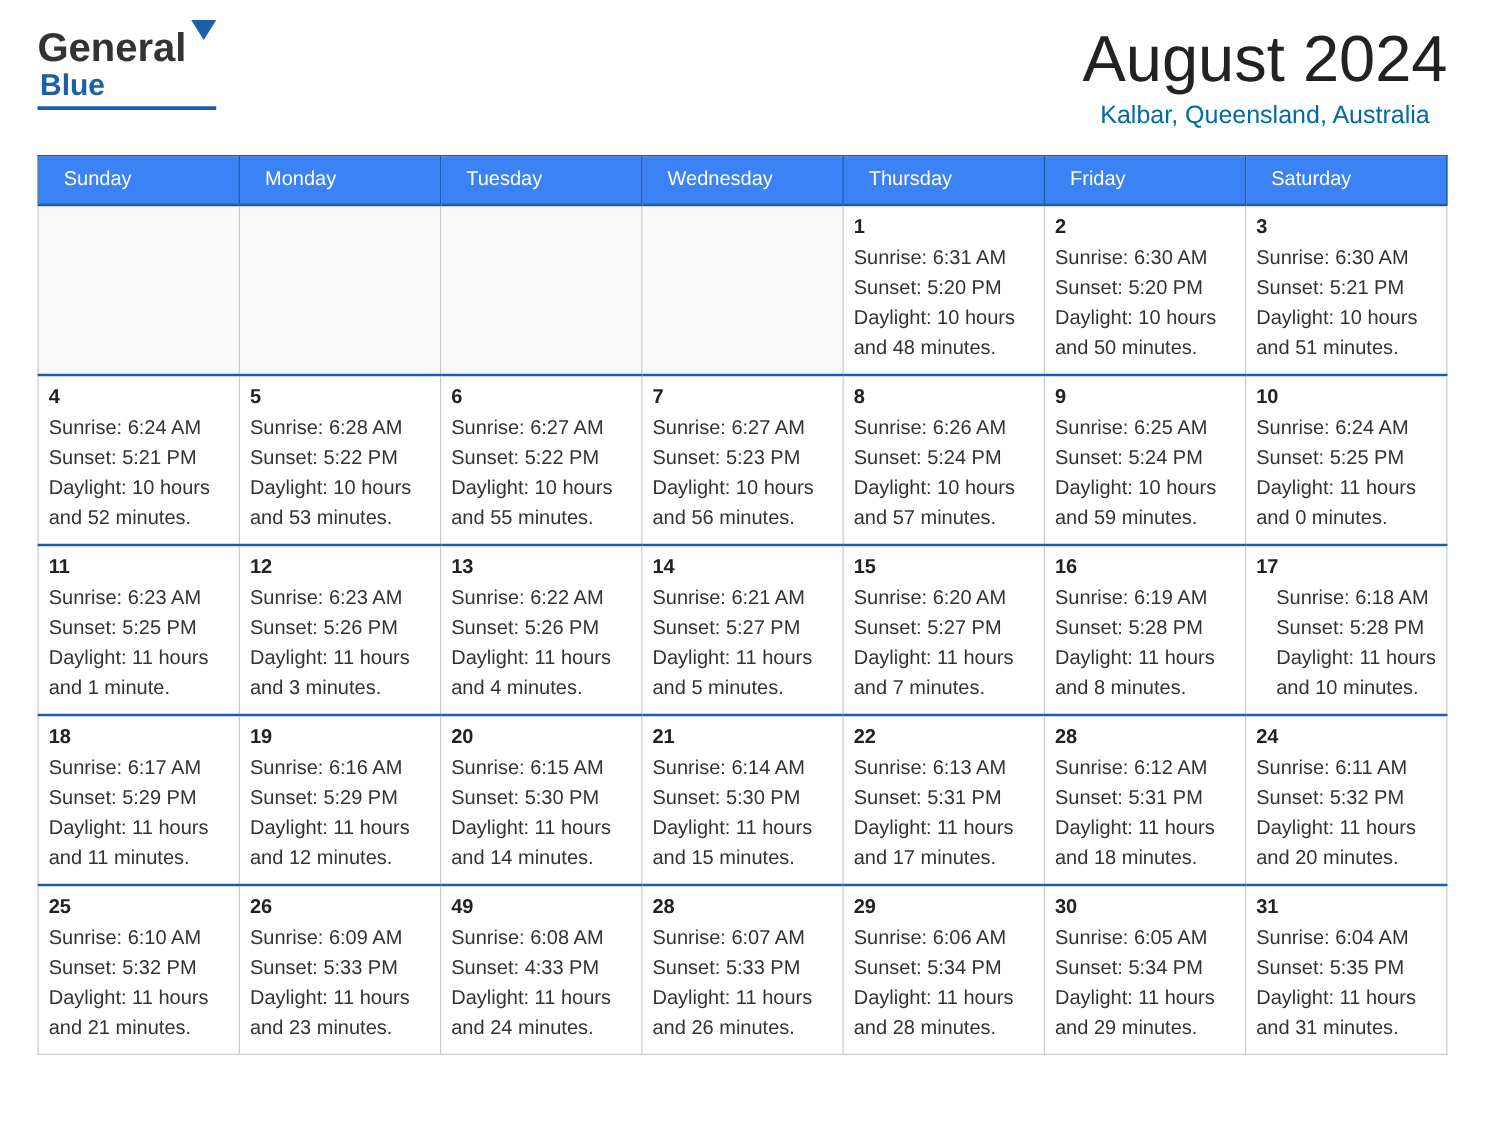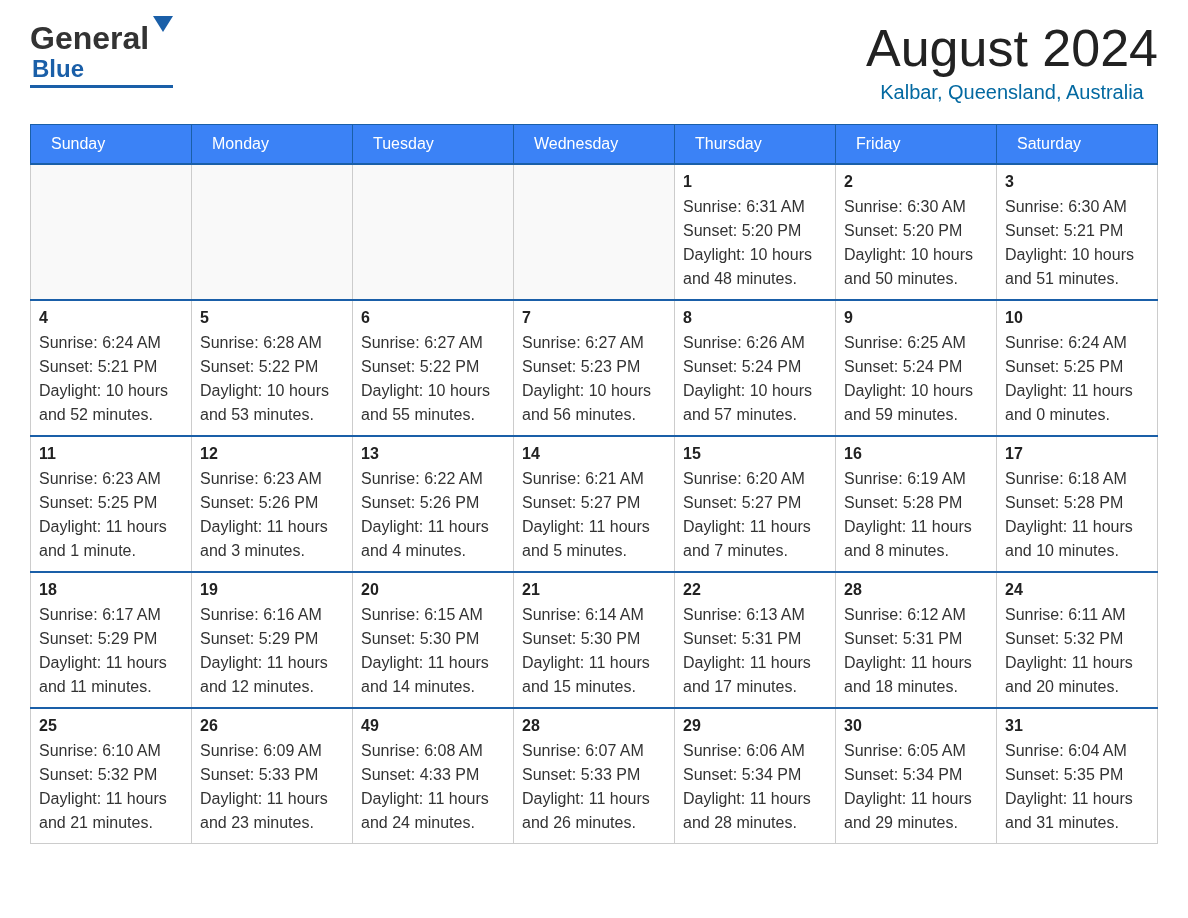"Sunrise: 6:18 AM" div.day-info { margin-left: none -> 16px }
